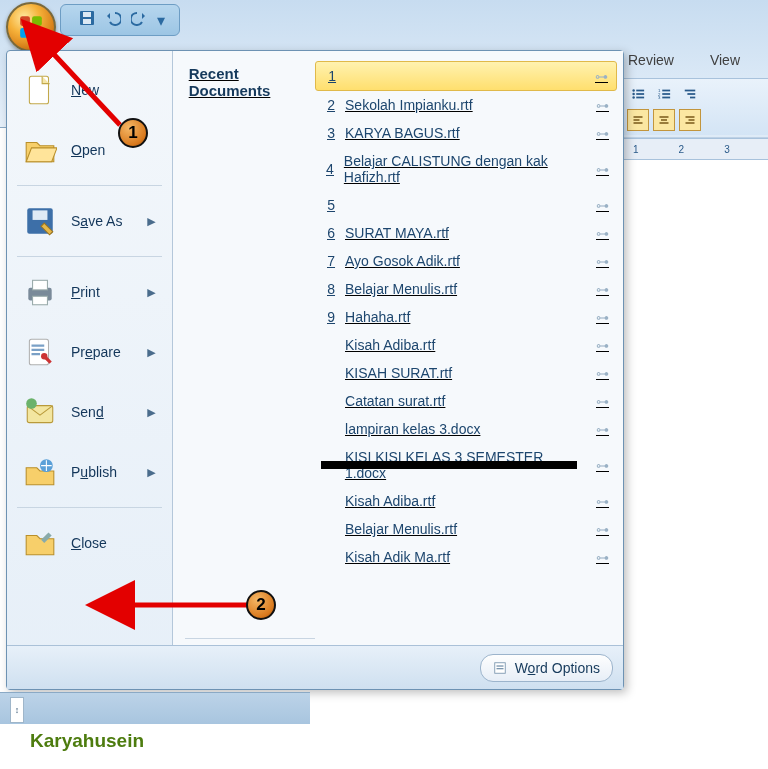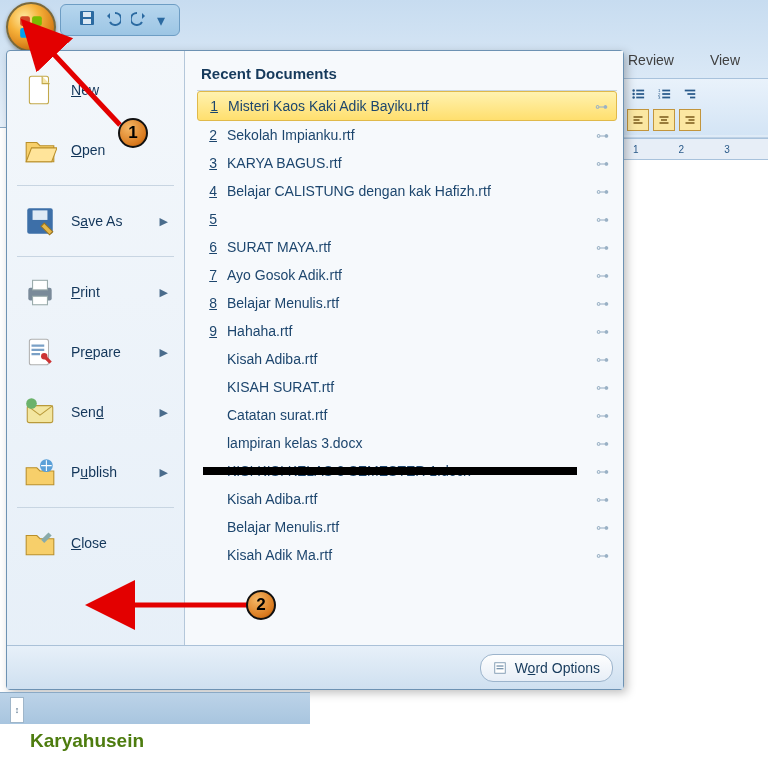"Recent Documents" .menu-right { flex-direction: column -> row; text-decoration: none -> underline }
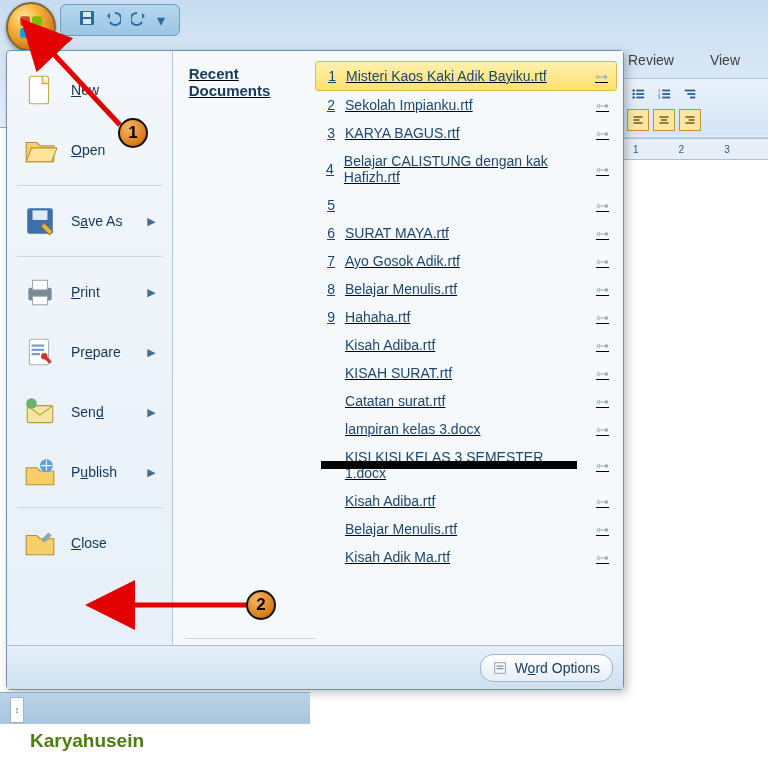"Misteri Kaos Kaki Adik Bayiku.rtf" span { html: <span>Misteri Kaos Kaki Adik Bayiku.rtf</span> -> none }
